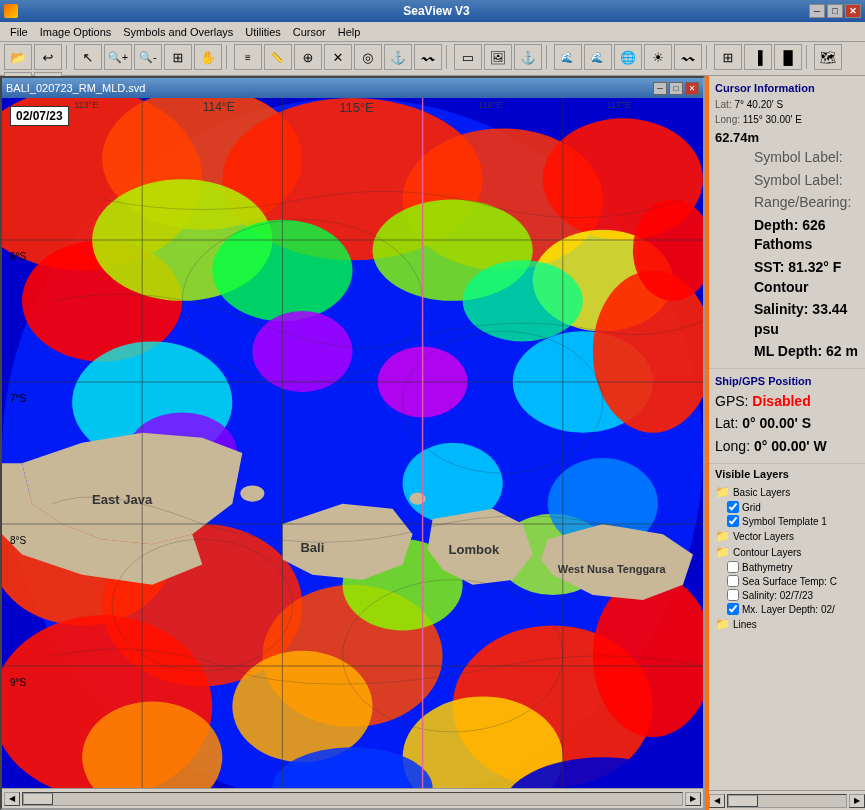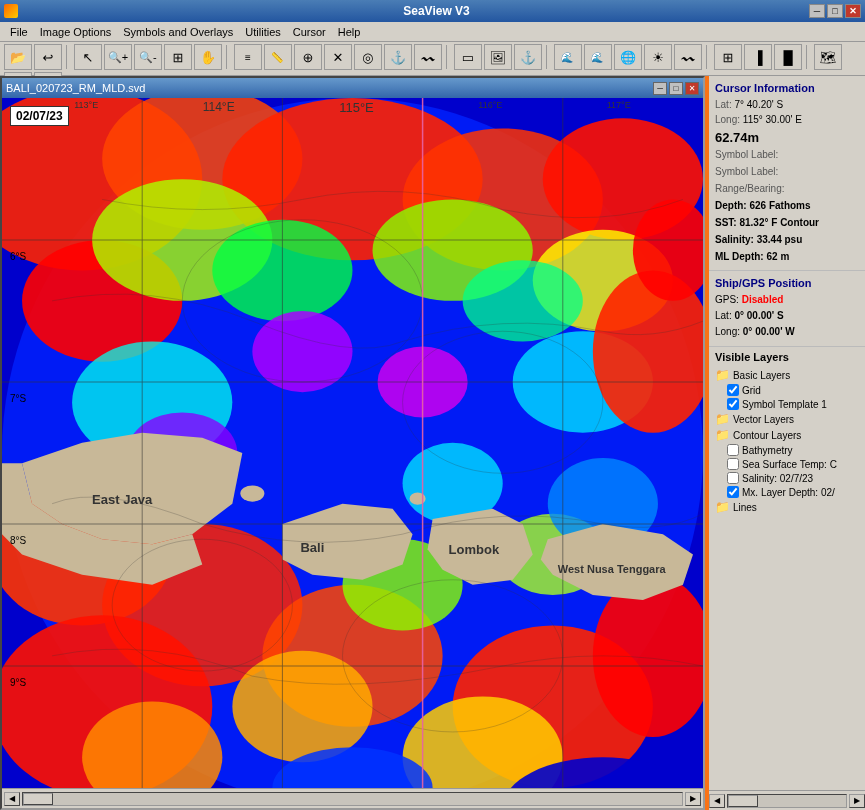"Symbol Label:" .cursor-info-detail { font-size: 10px -> 14px; margin-left: none -> 39px }
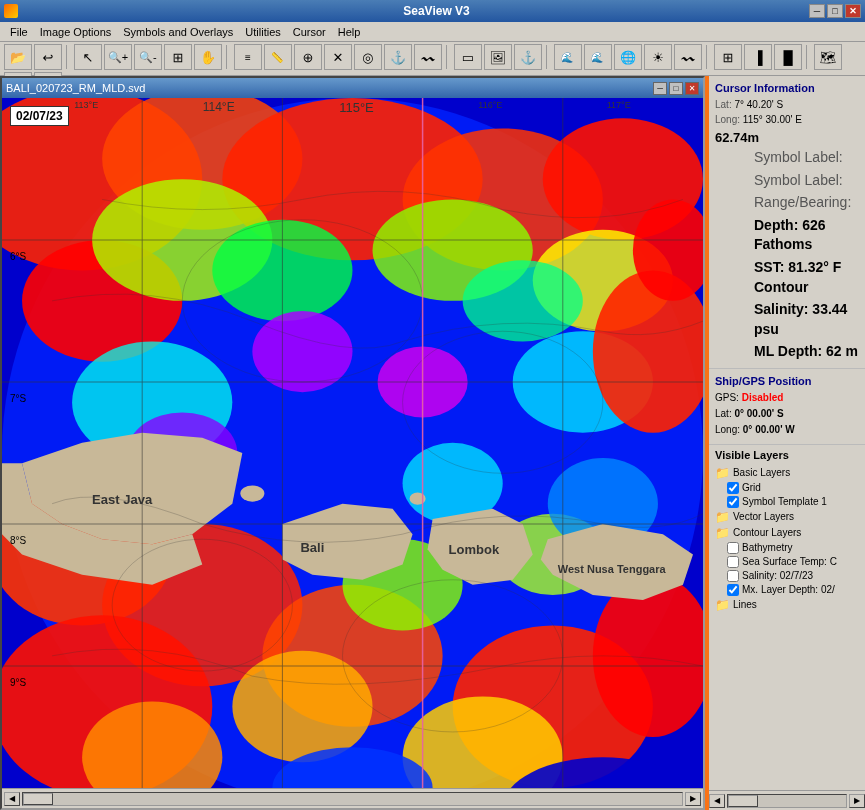"GPS: Disabled" .gps-row { font-size: 10px -> 14px }
